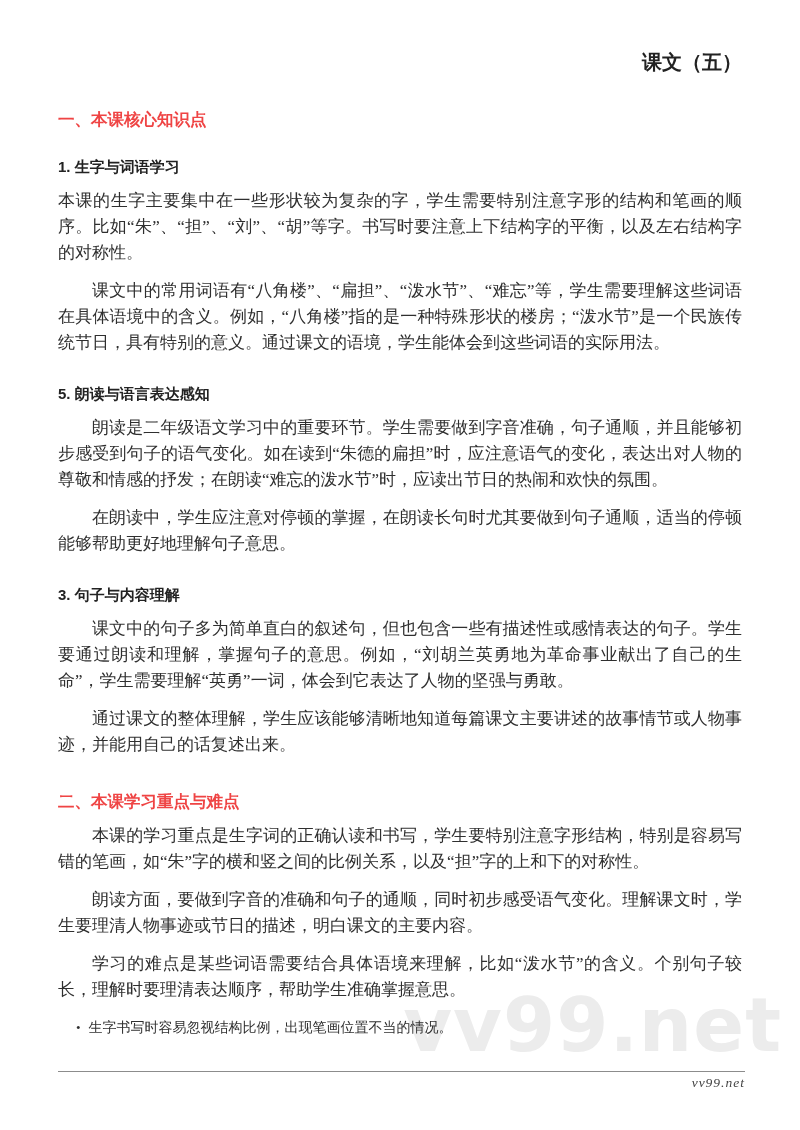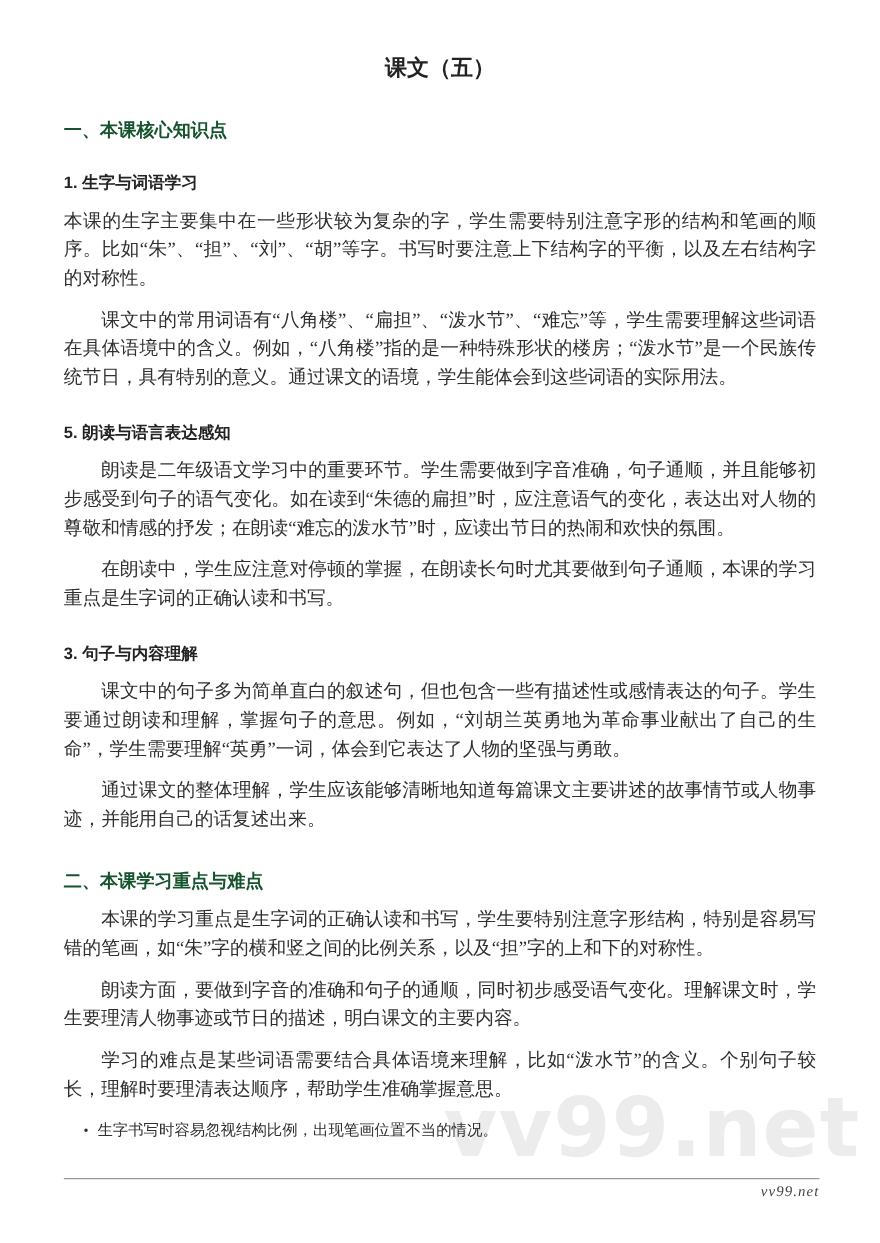"课文（五）" .title { text-align: center -> right }
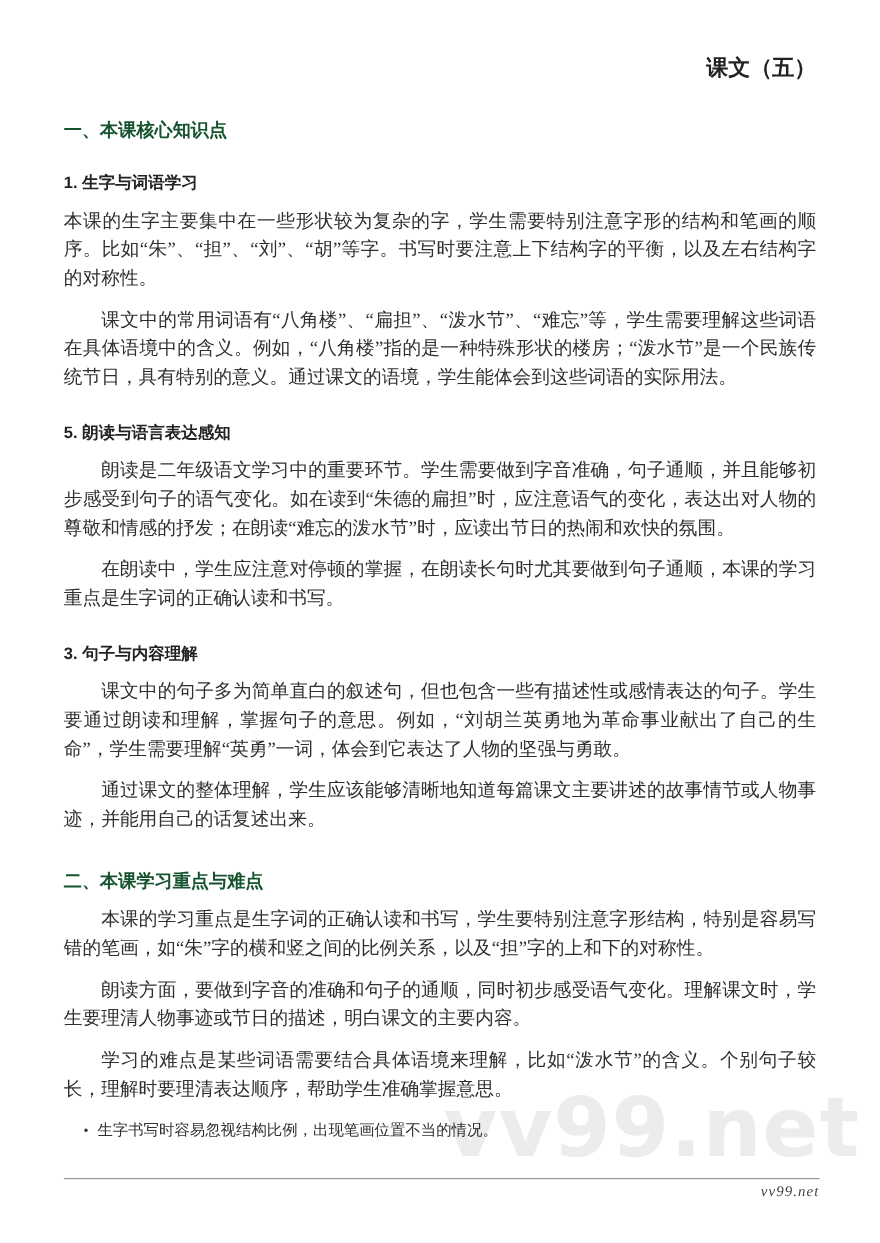"一、本课核心知识点" h2.sec { color: #14532d -> #ef4444 }
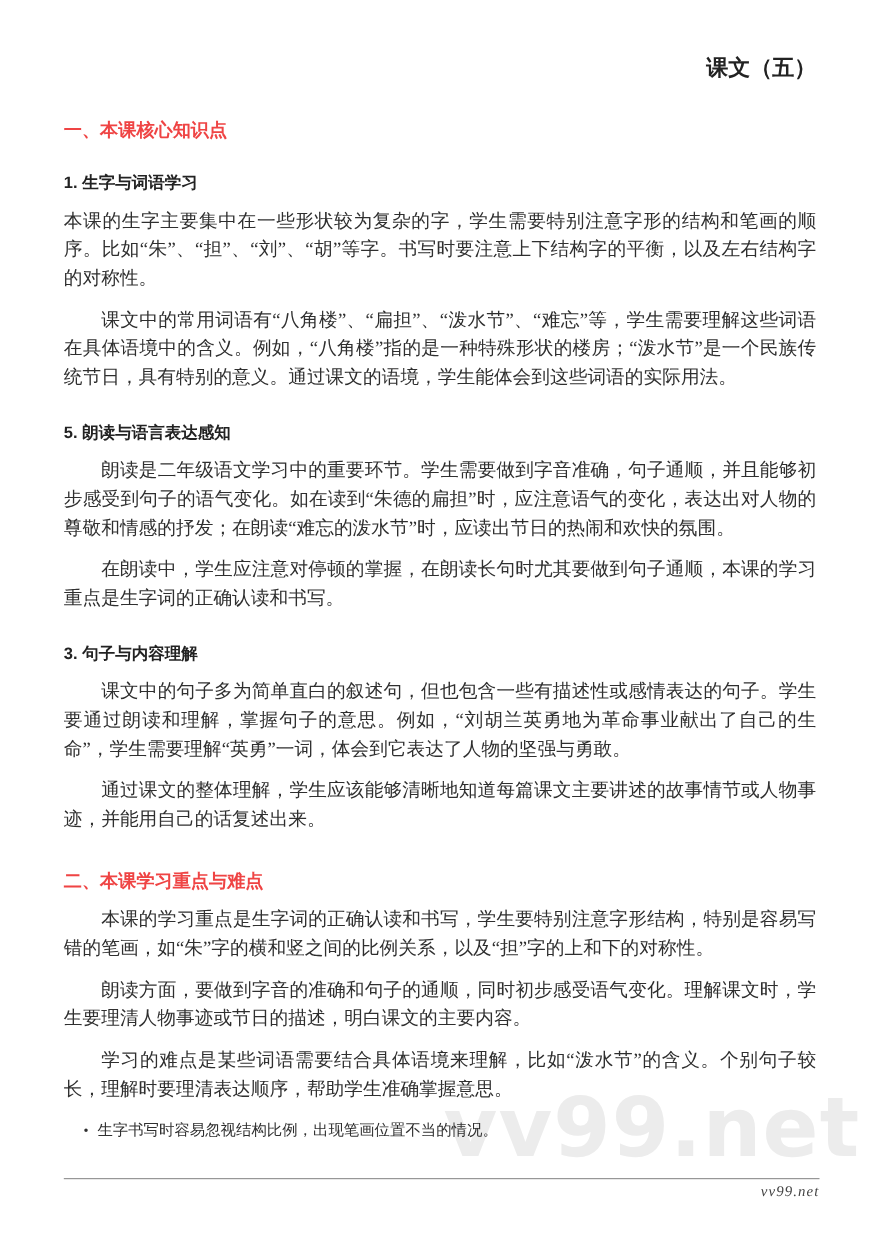"在朗读中，学生应注意对停顿的掌握，在朗读长句时尤其要做到句子通顺，本课的学习重点" p.body { text: 本课的学习重点是生字词的正确认读和书写 -> 适当的停顿能够帮助更好地理解句子意思 }
